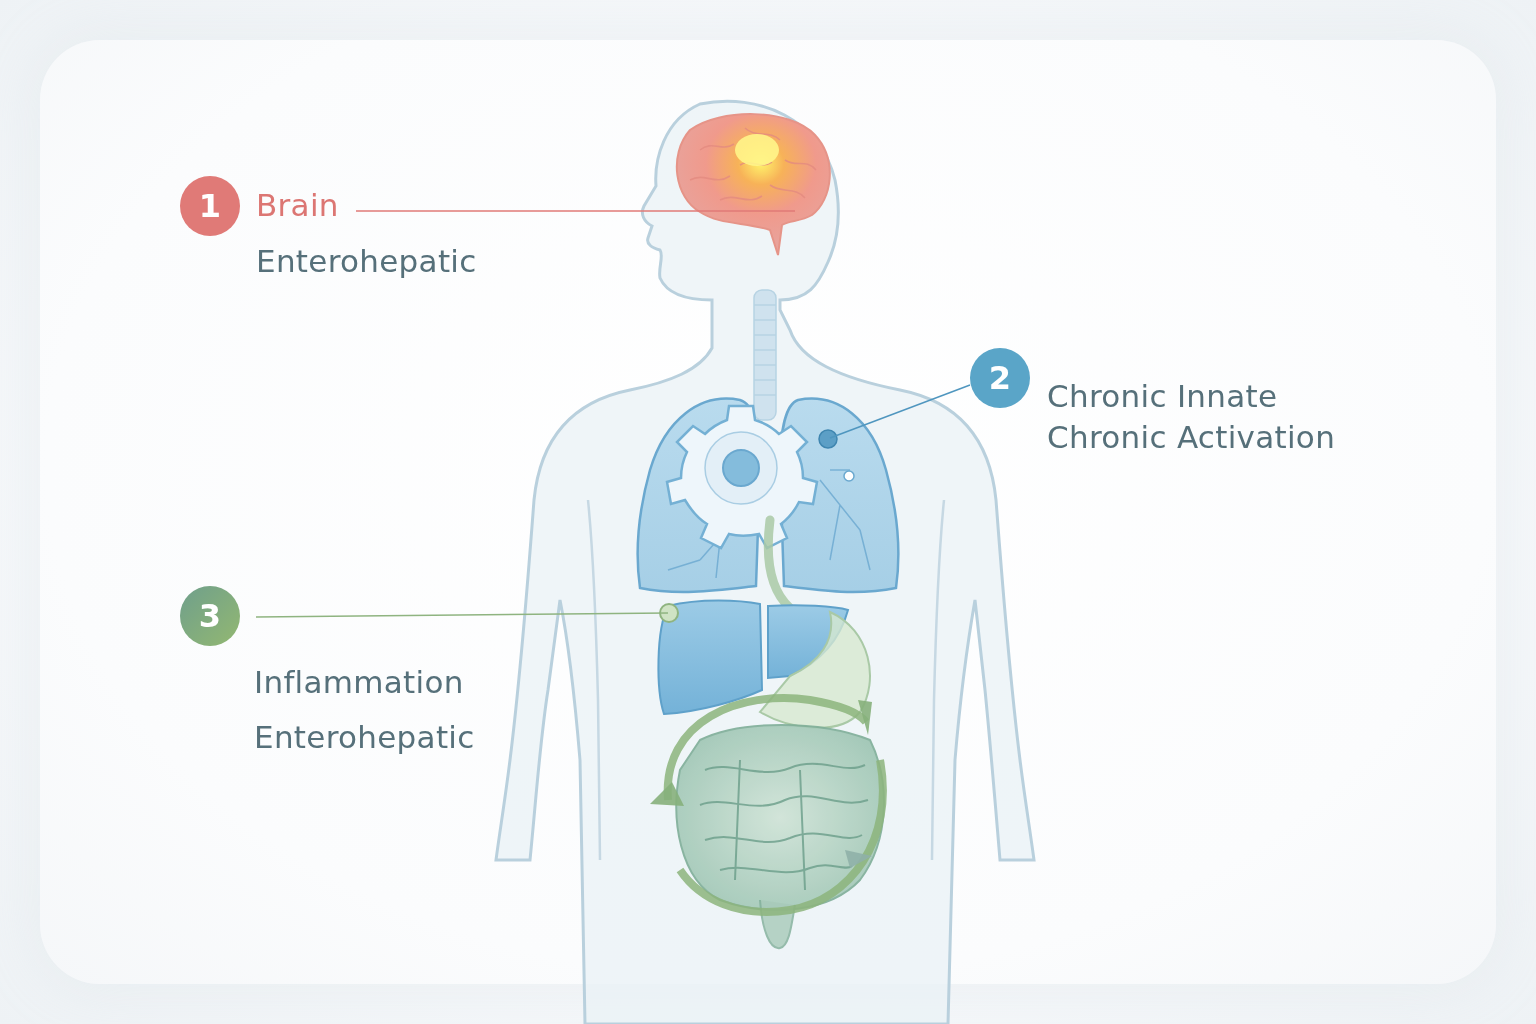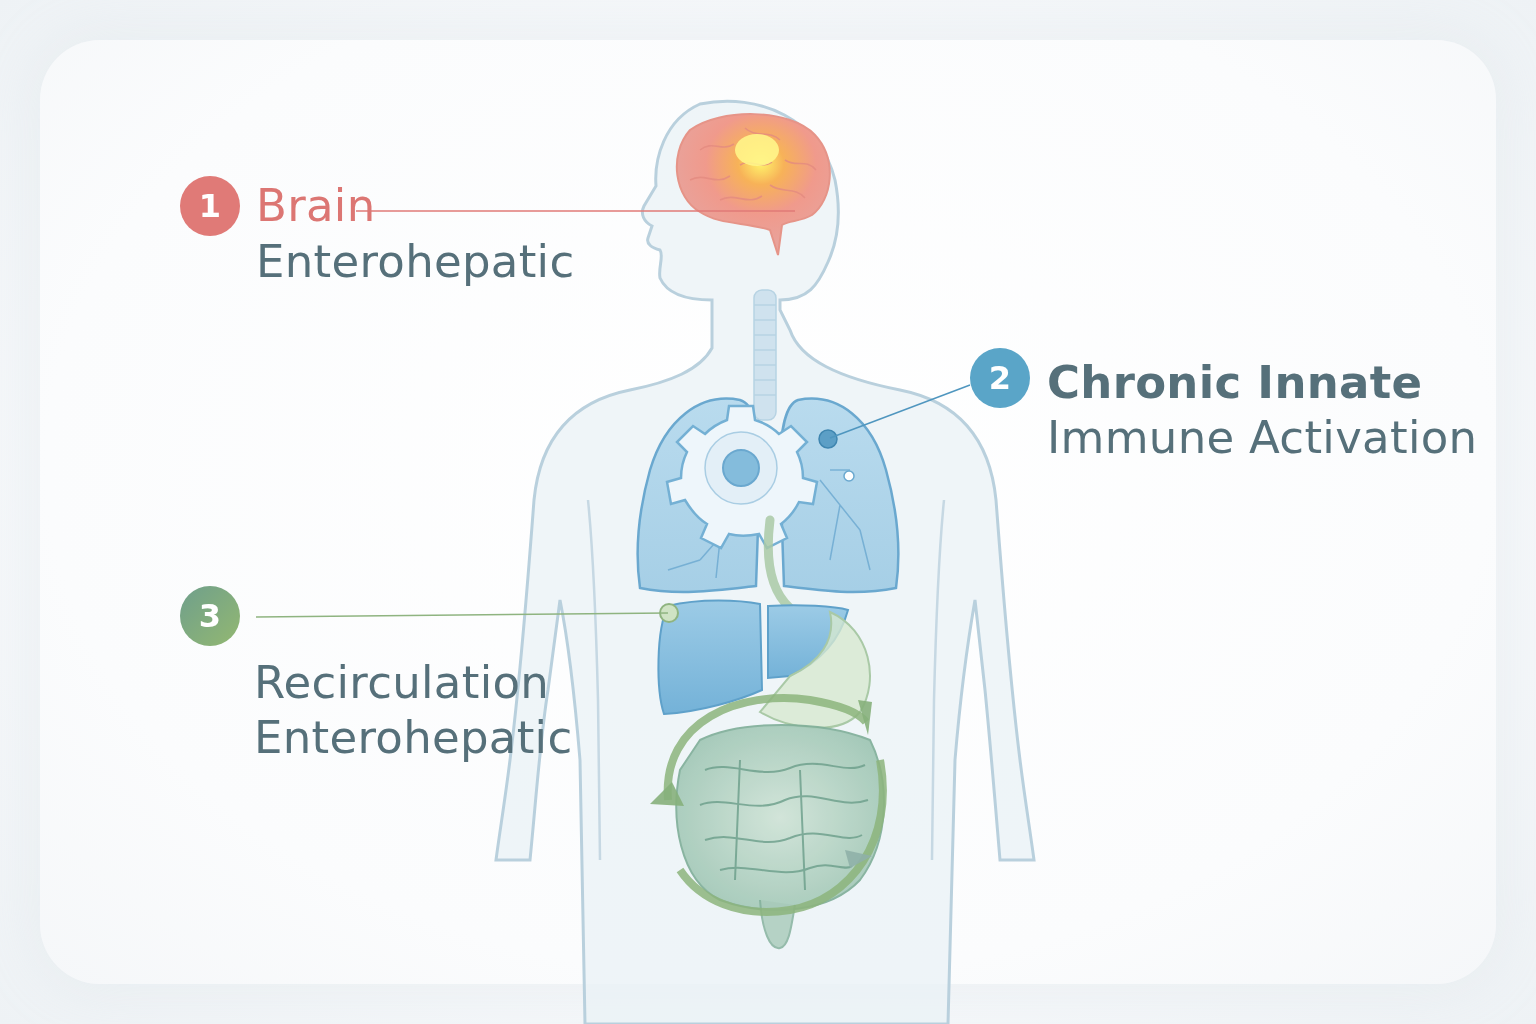"Brain" .label { font-size: 45px -> 31px }
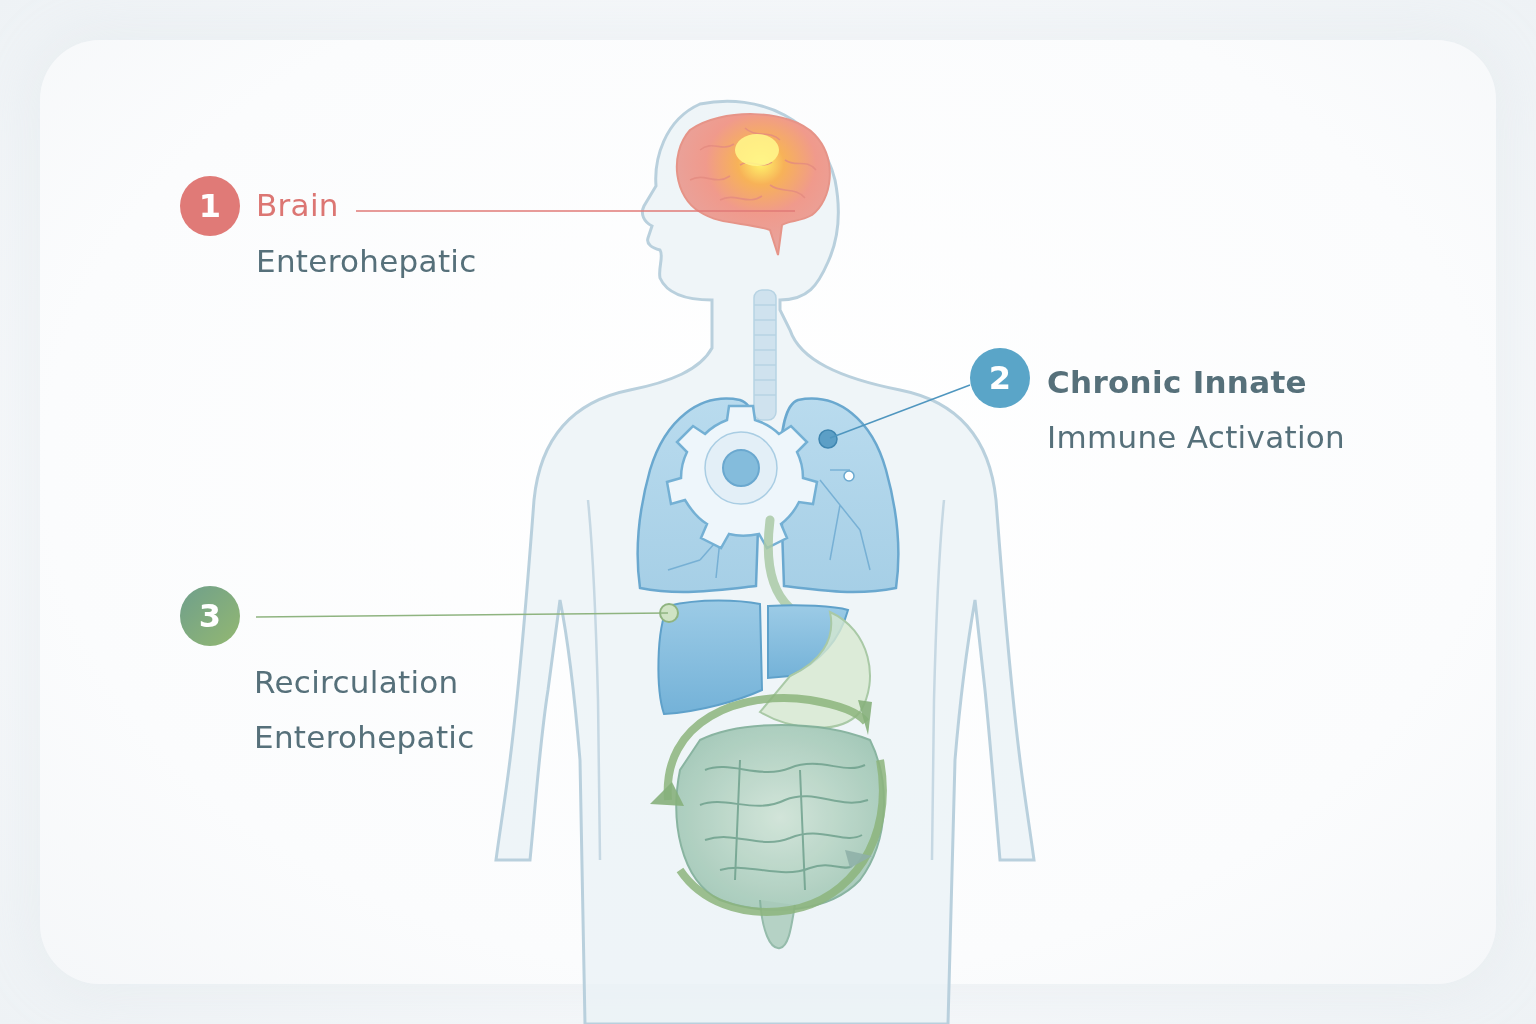"Chronic Innate" div.label { font-weight: bold -> none; top: 354px -> 368px }
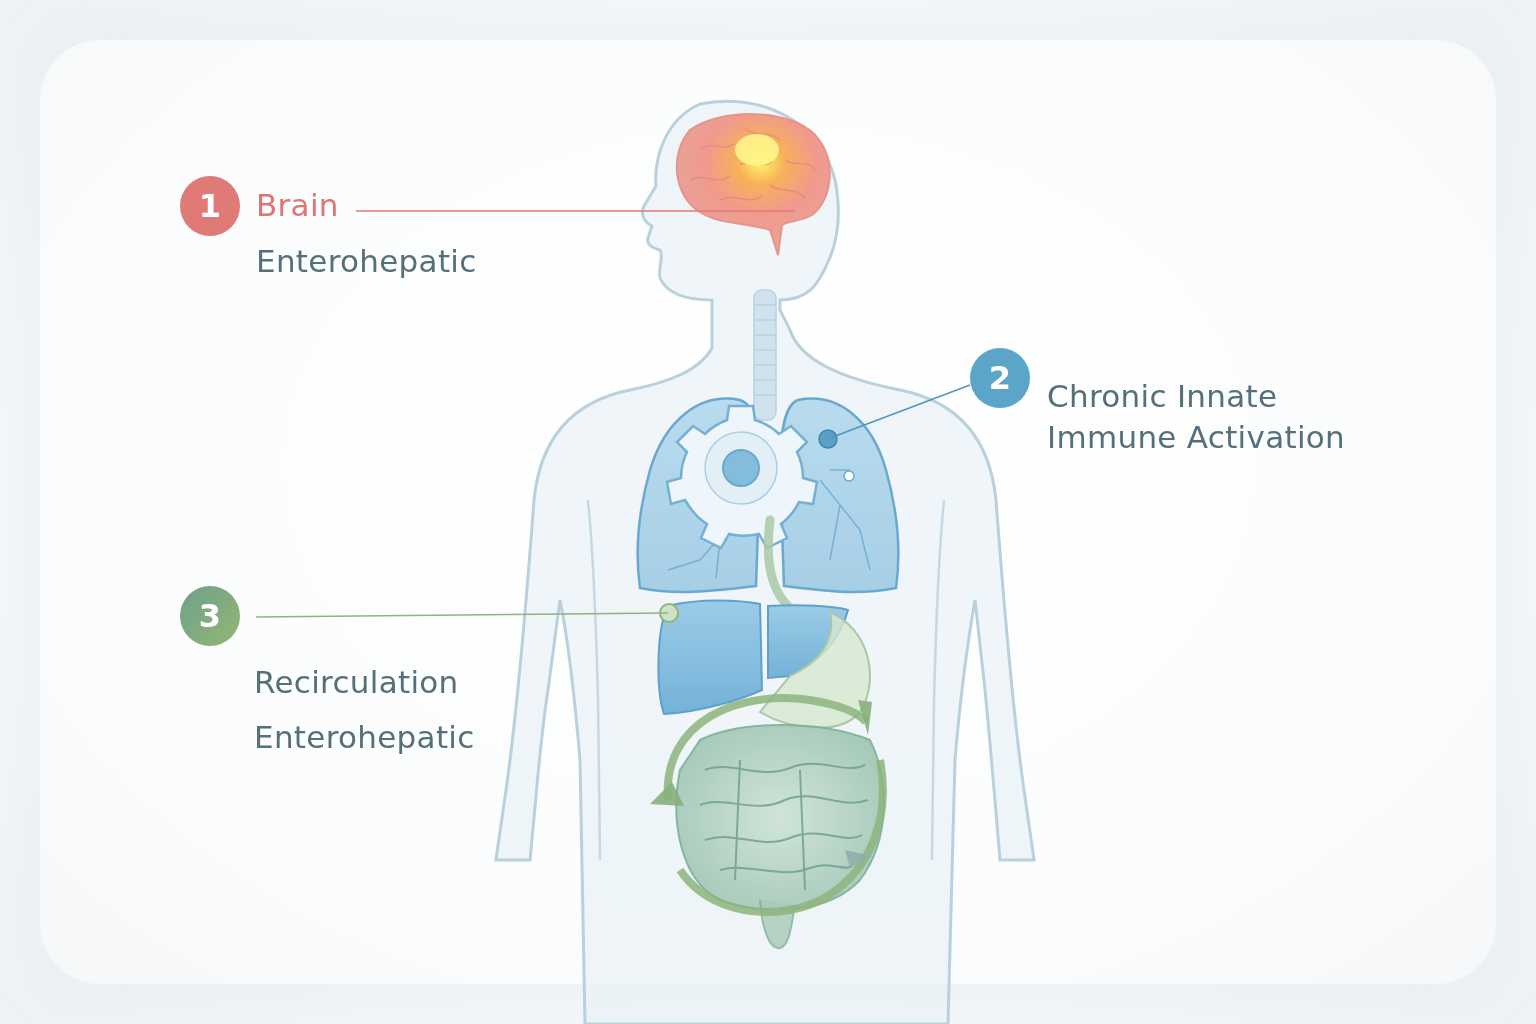"Immune Activation" div.label { text: Immune -> Chronic }
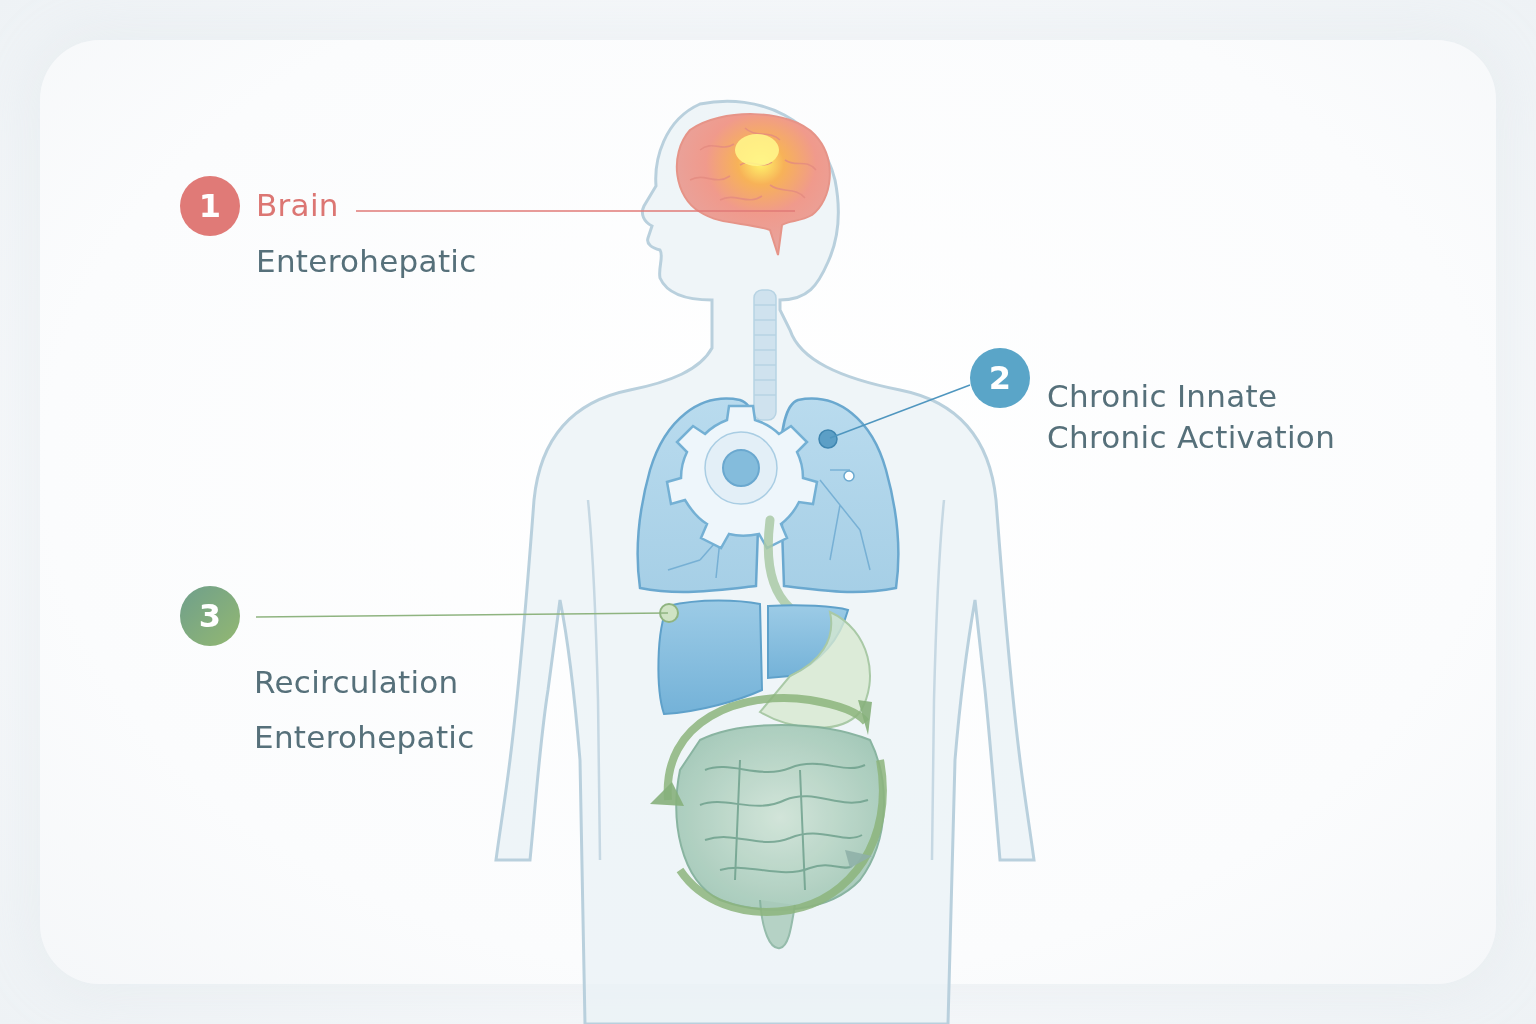"Recirculation" div.label { text: Recirculation -> Inflammation }
